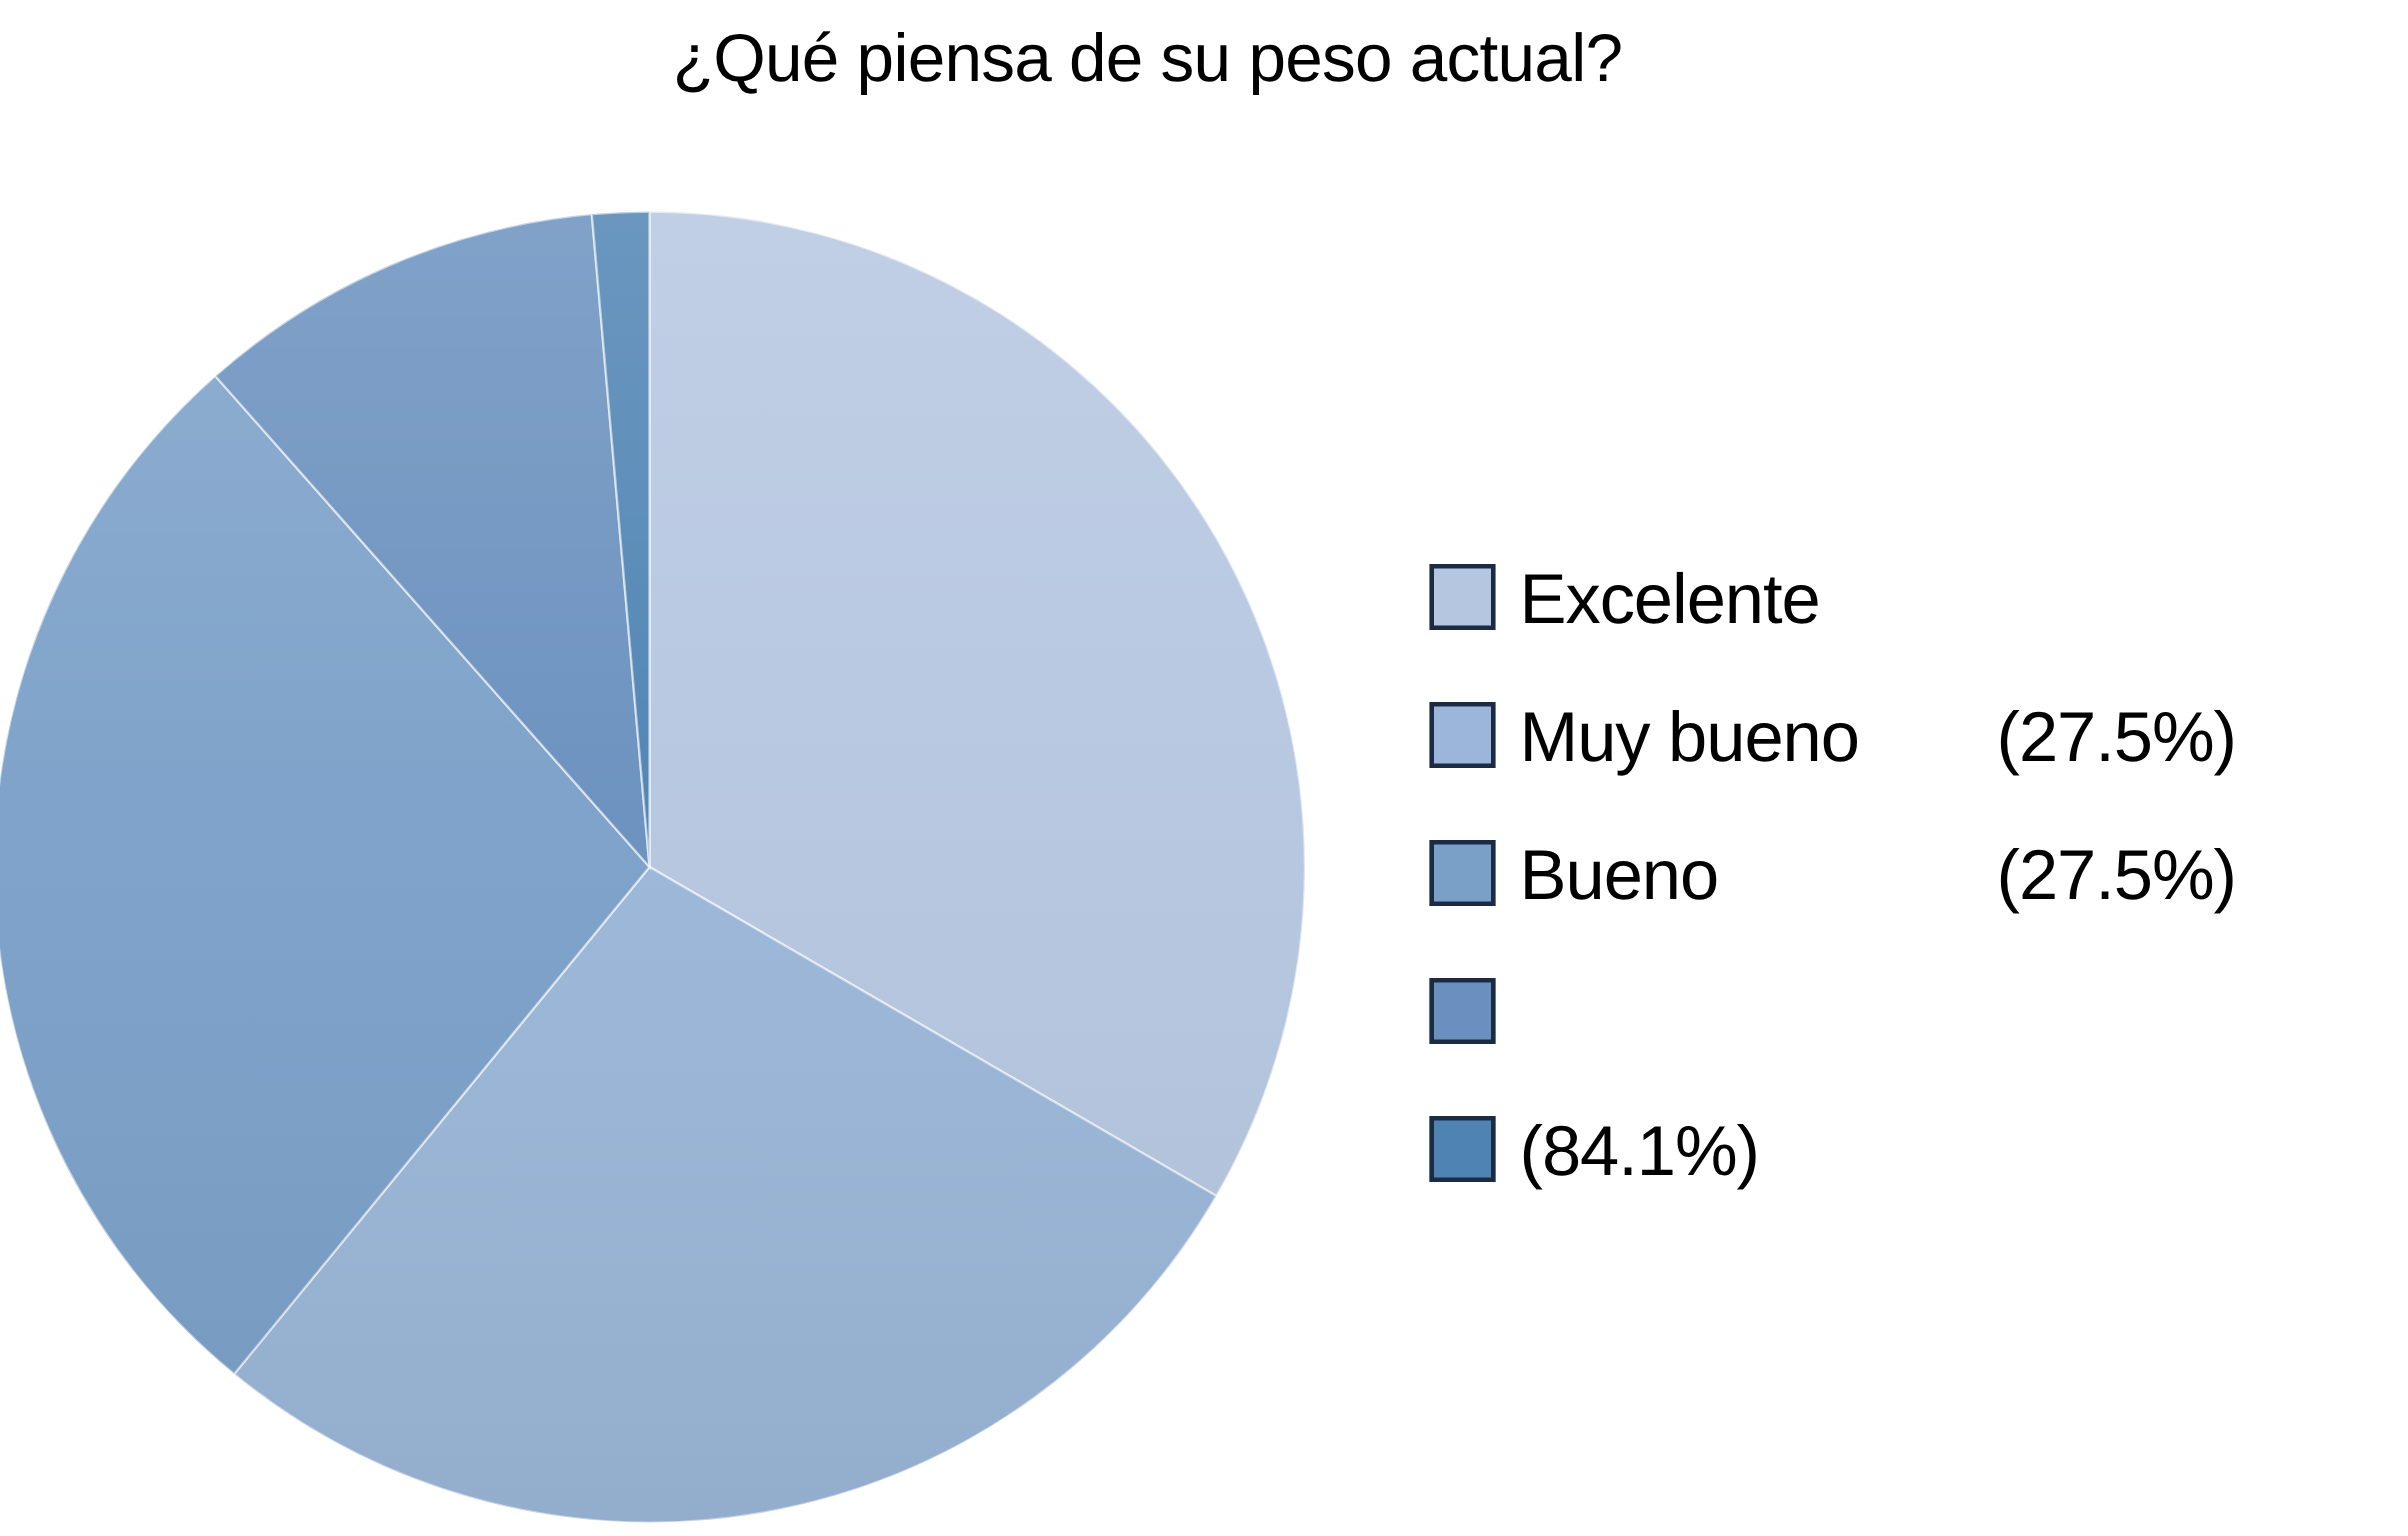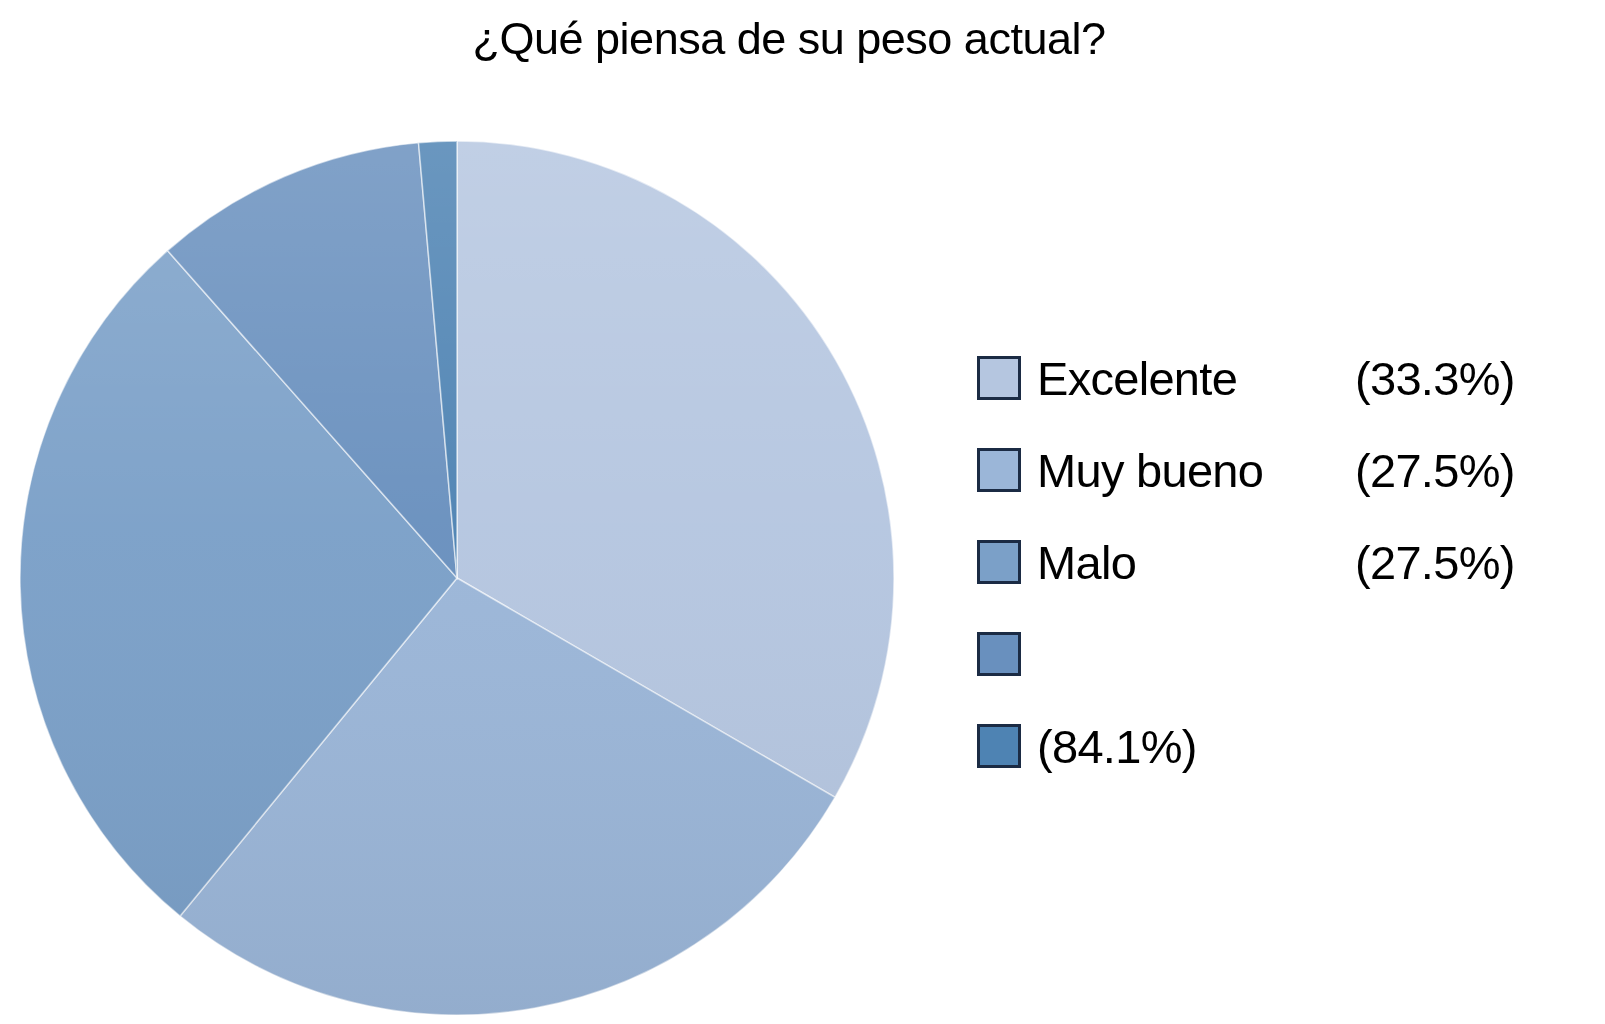"¿Qué piensa de su peso" #chart-root { margin-left: 24px -> none }
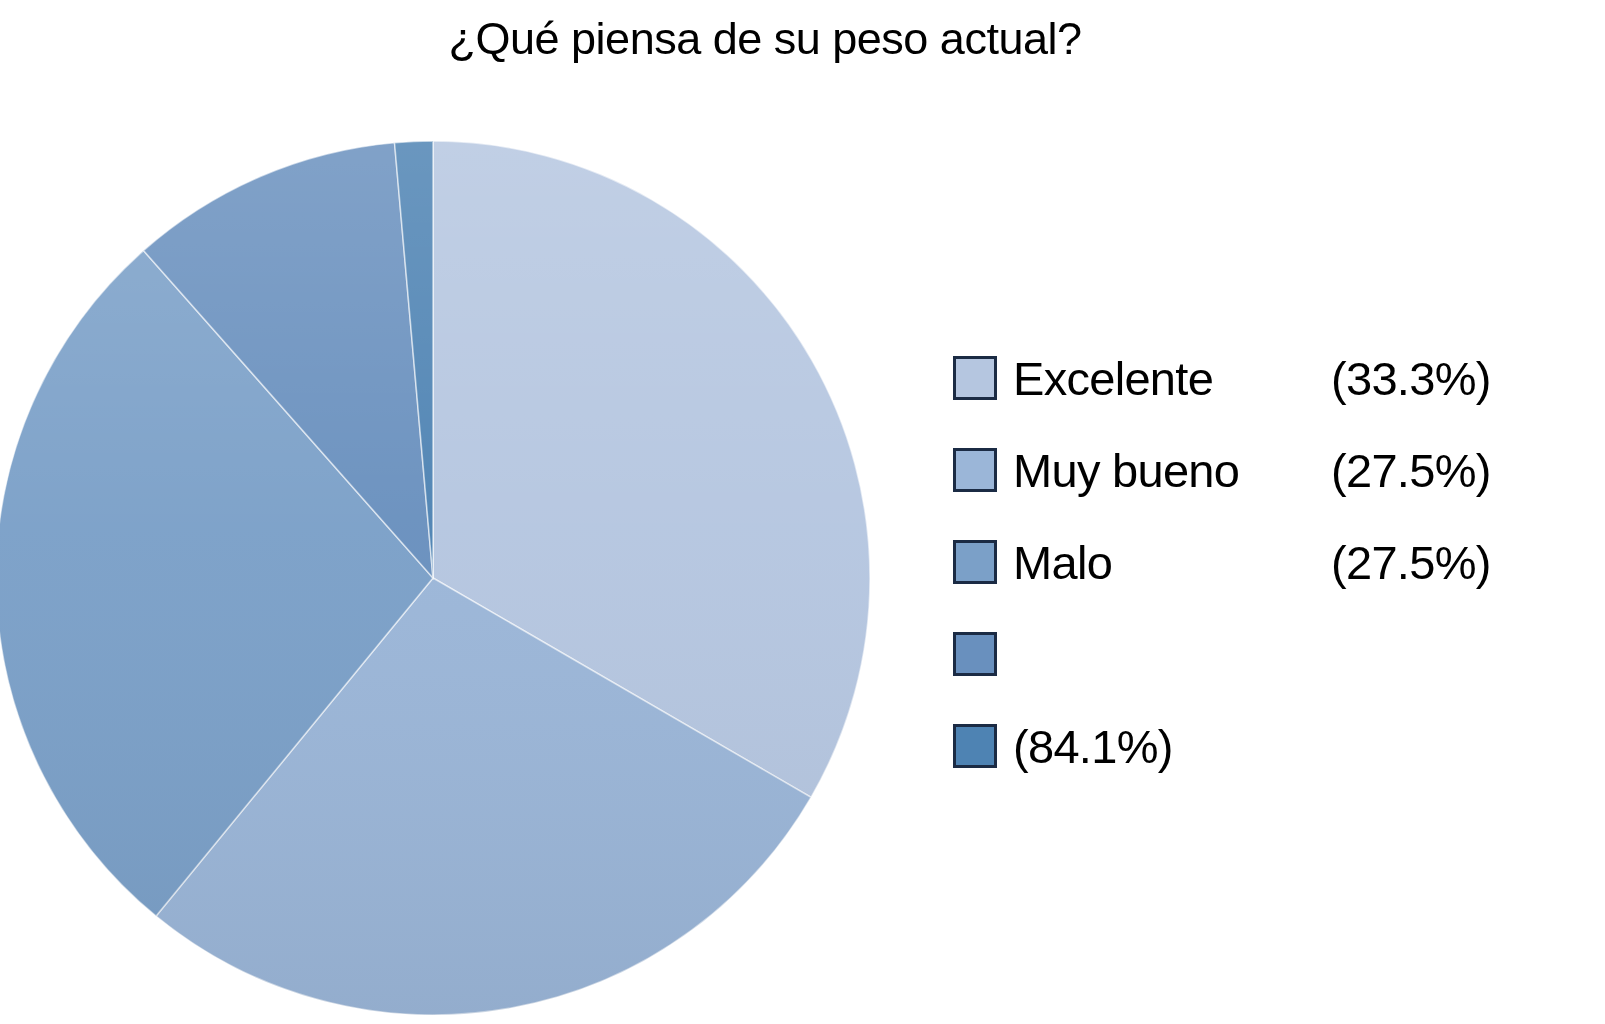"Excelente" #legend { top: 332px -> 352px }
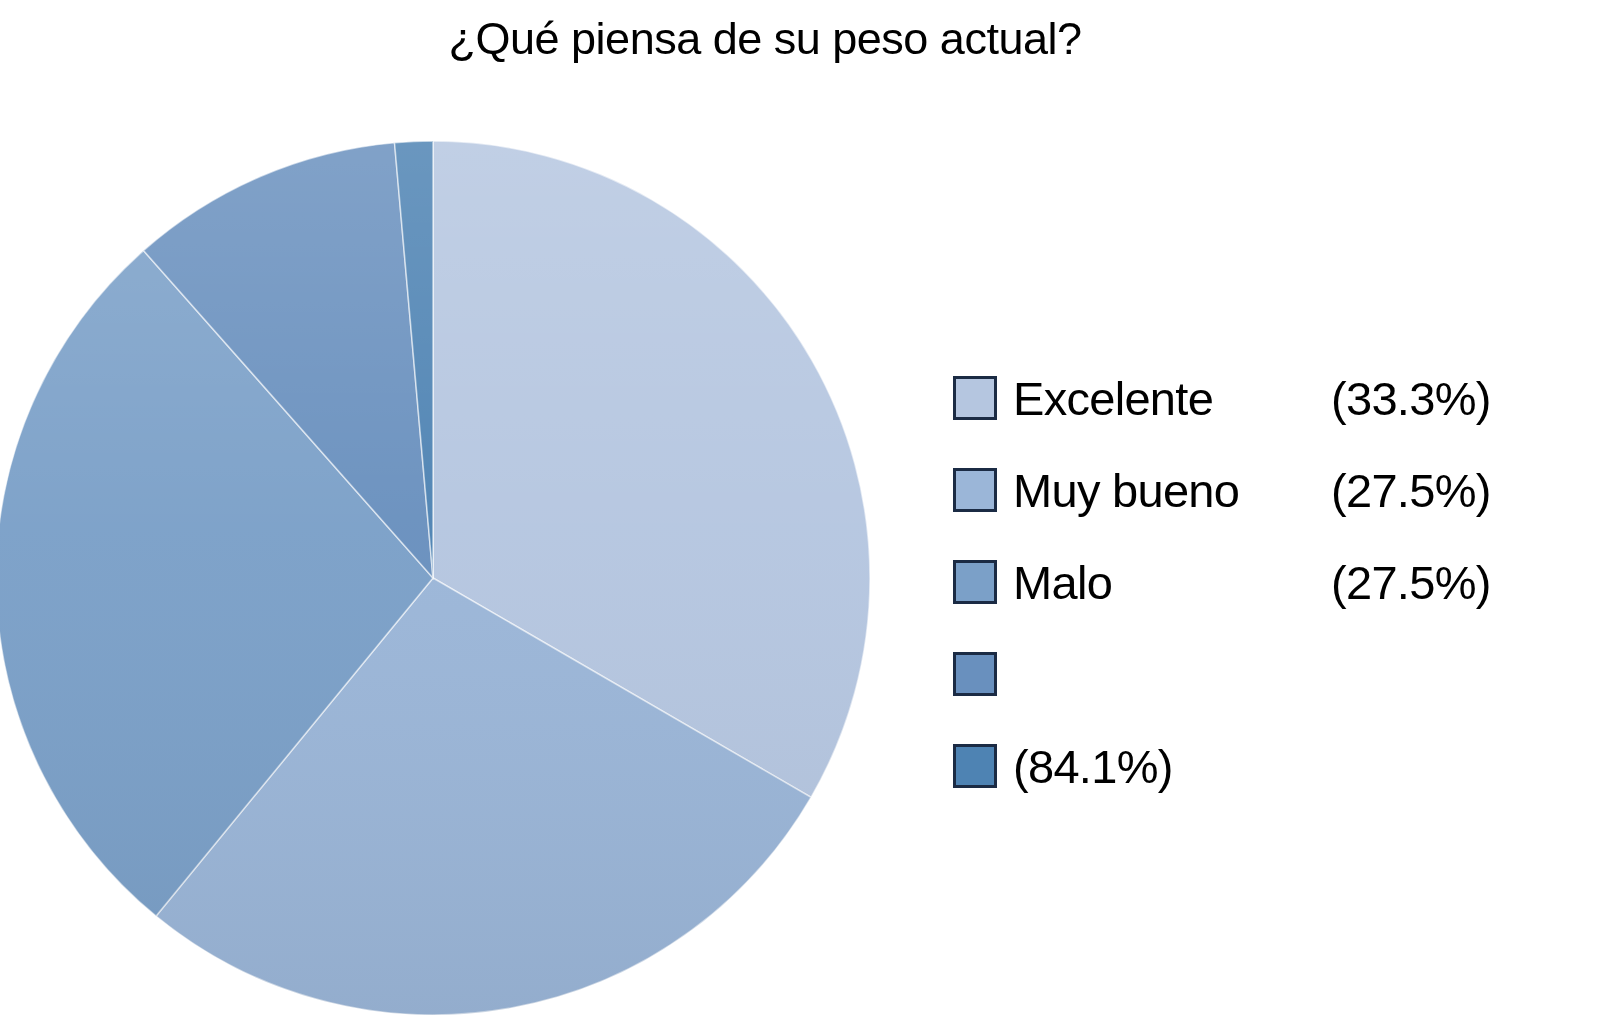"(33.3%)" span.legend-value { html: <span>(33.3%)</span> -> none }
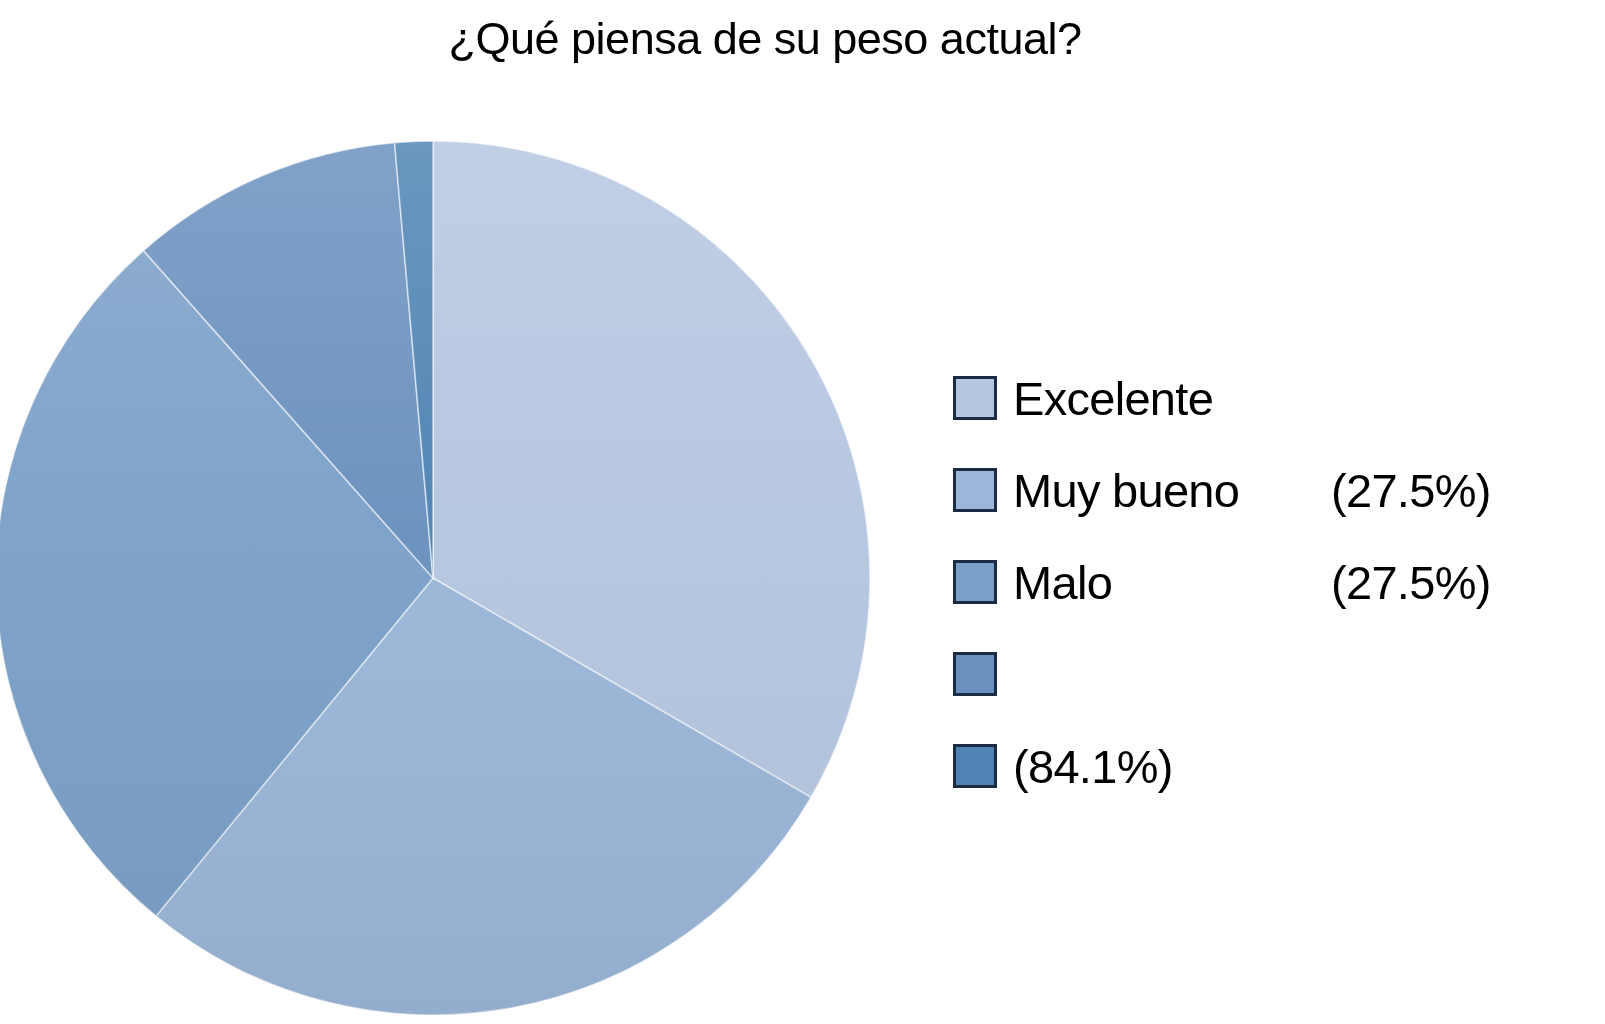"Malo" span.legend-label { text: Malo -> Bueno }
